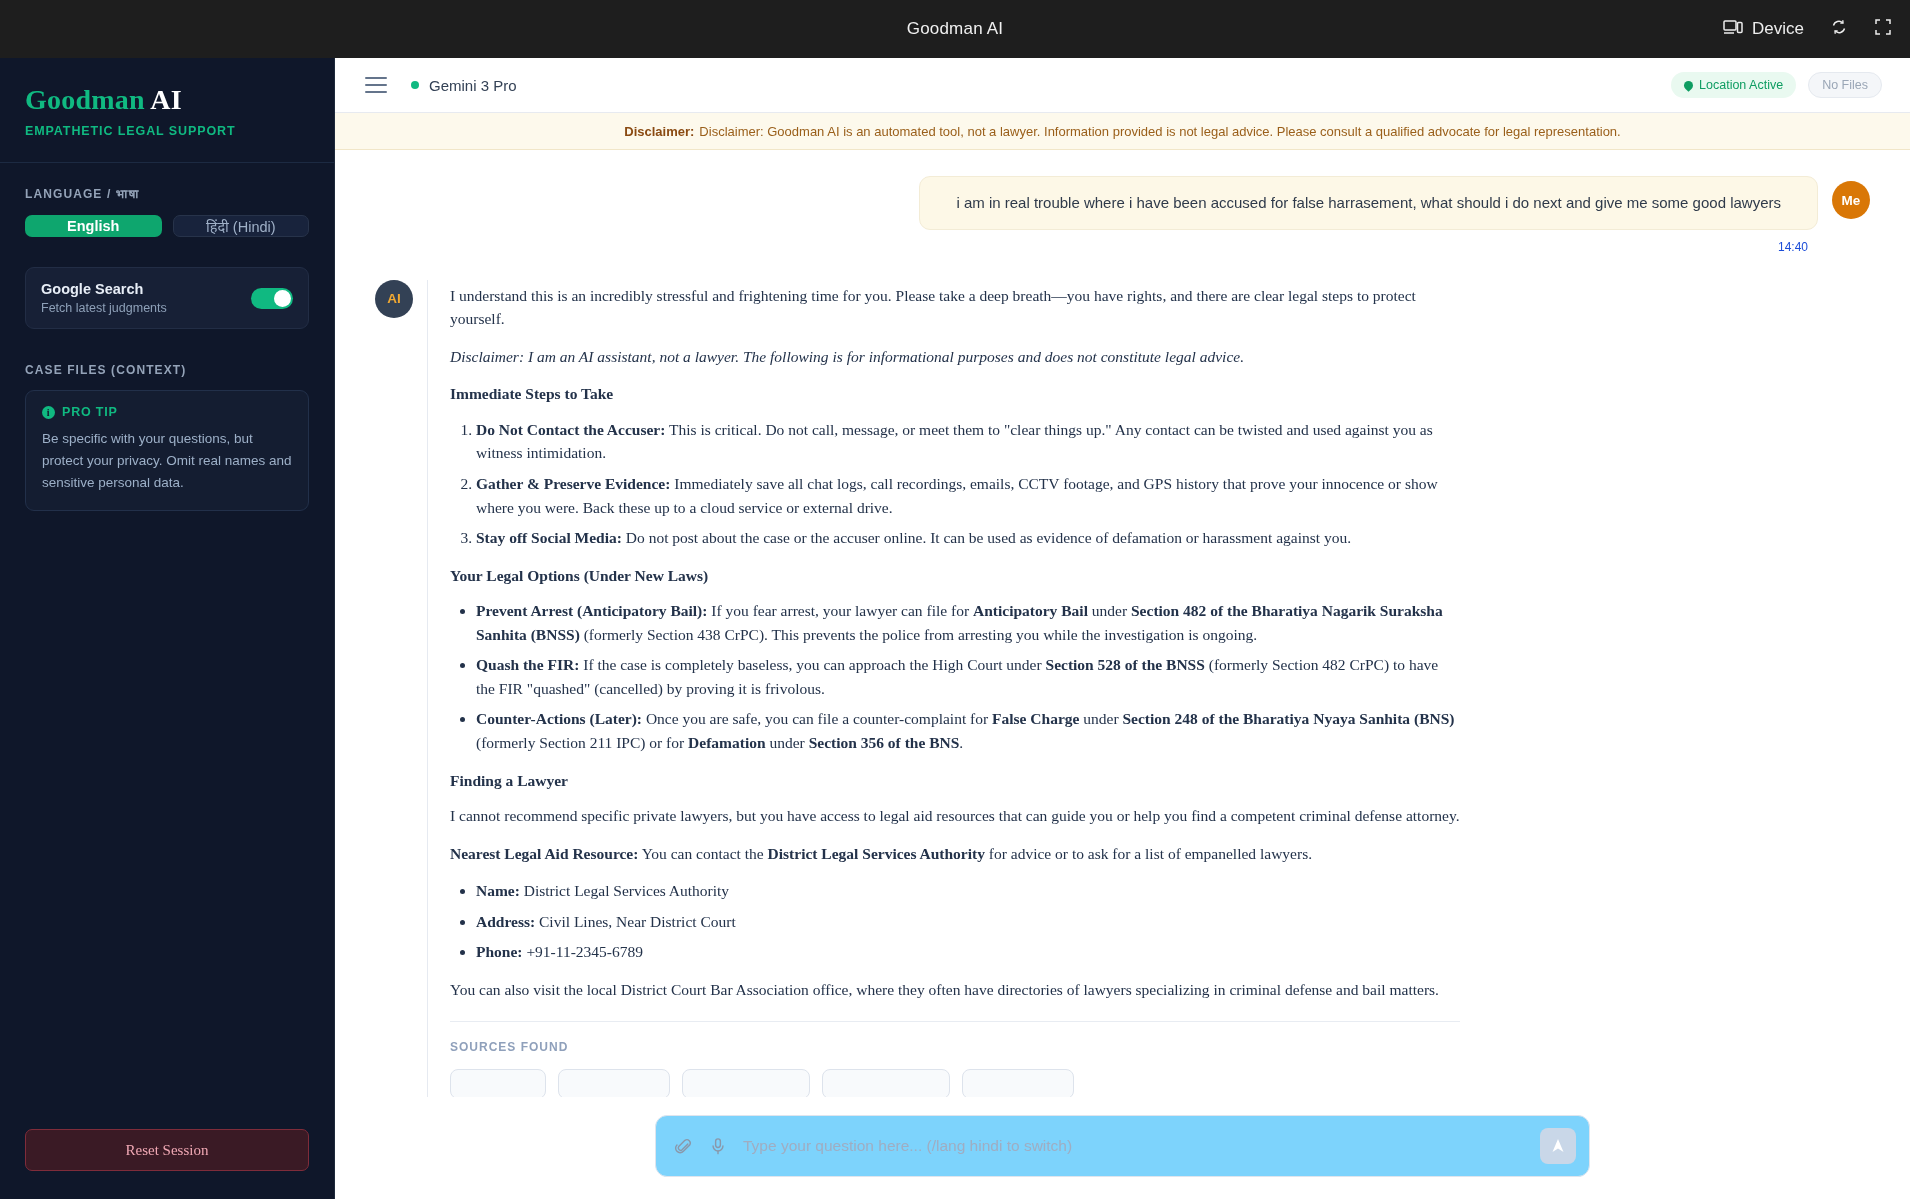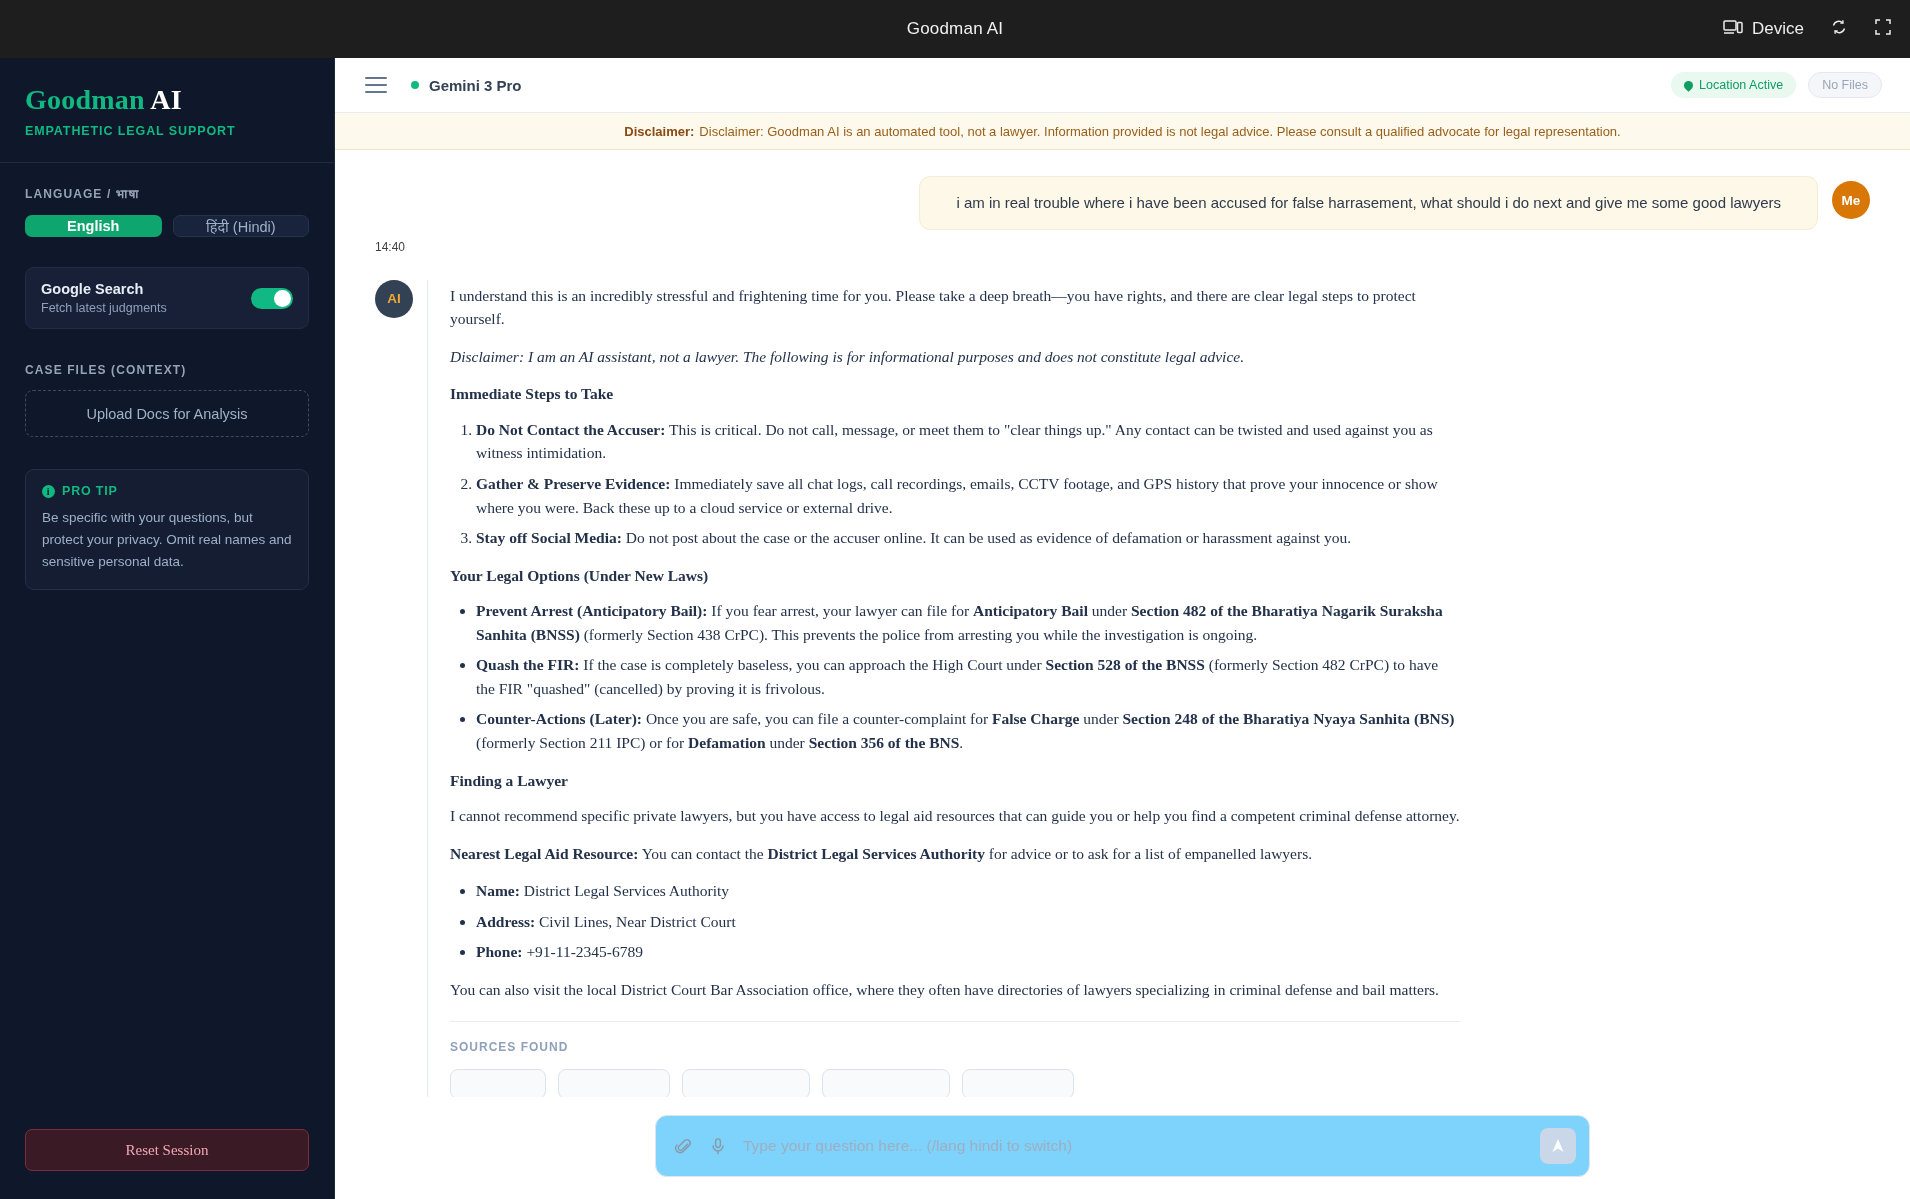"Gemini 3 Pro" .model-name { font-weight: bold -> normal }
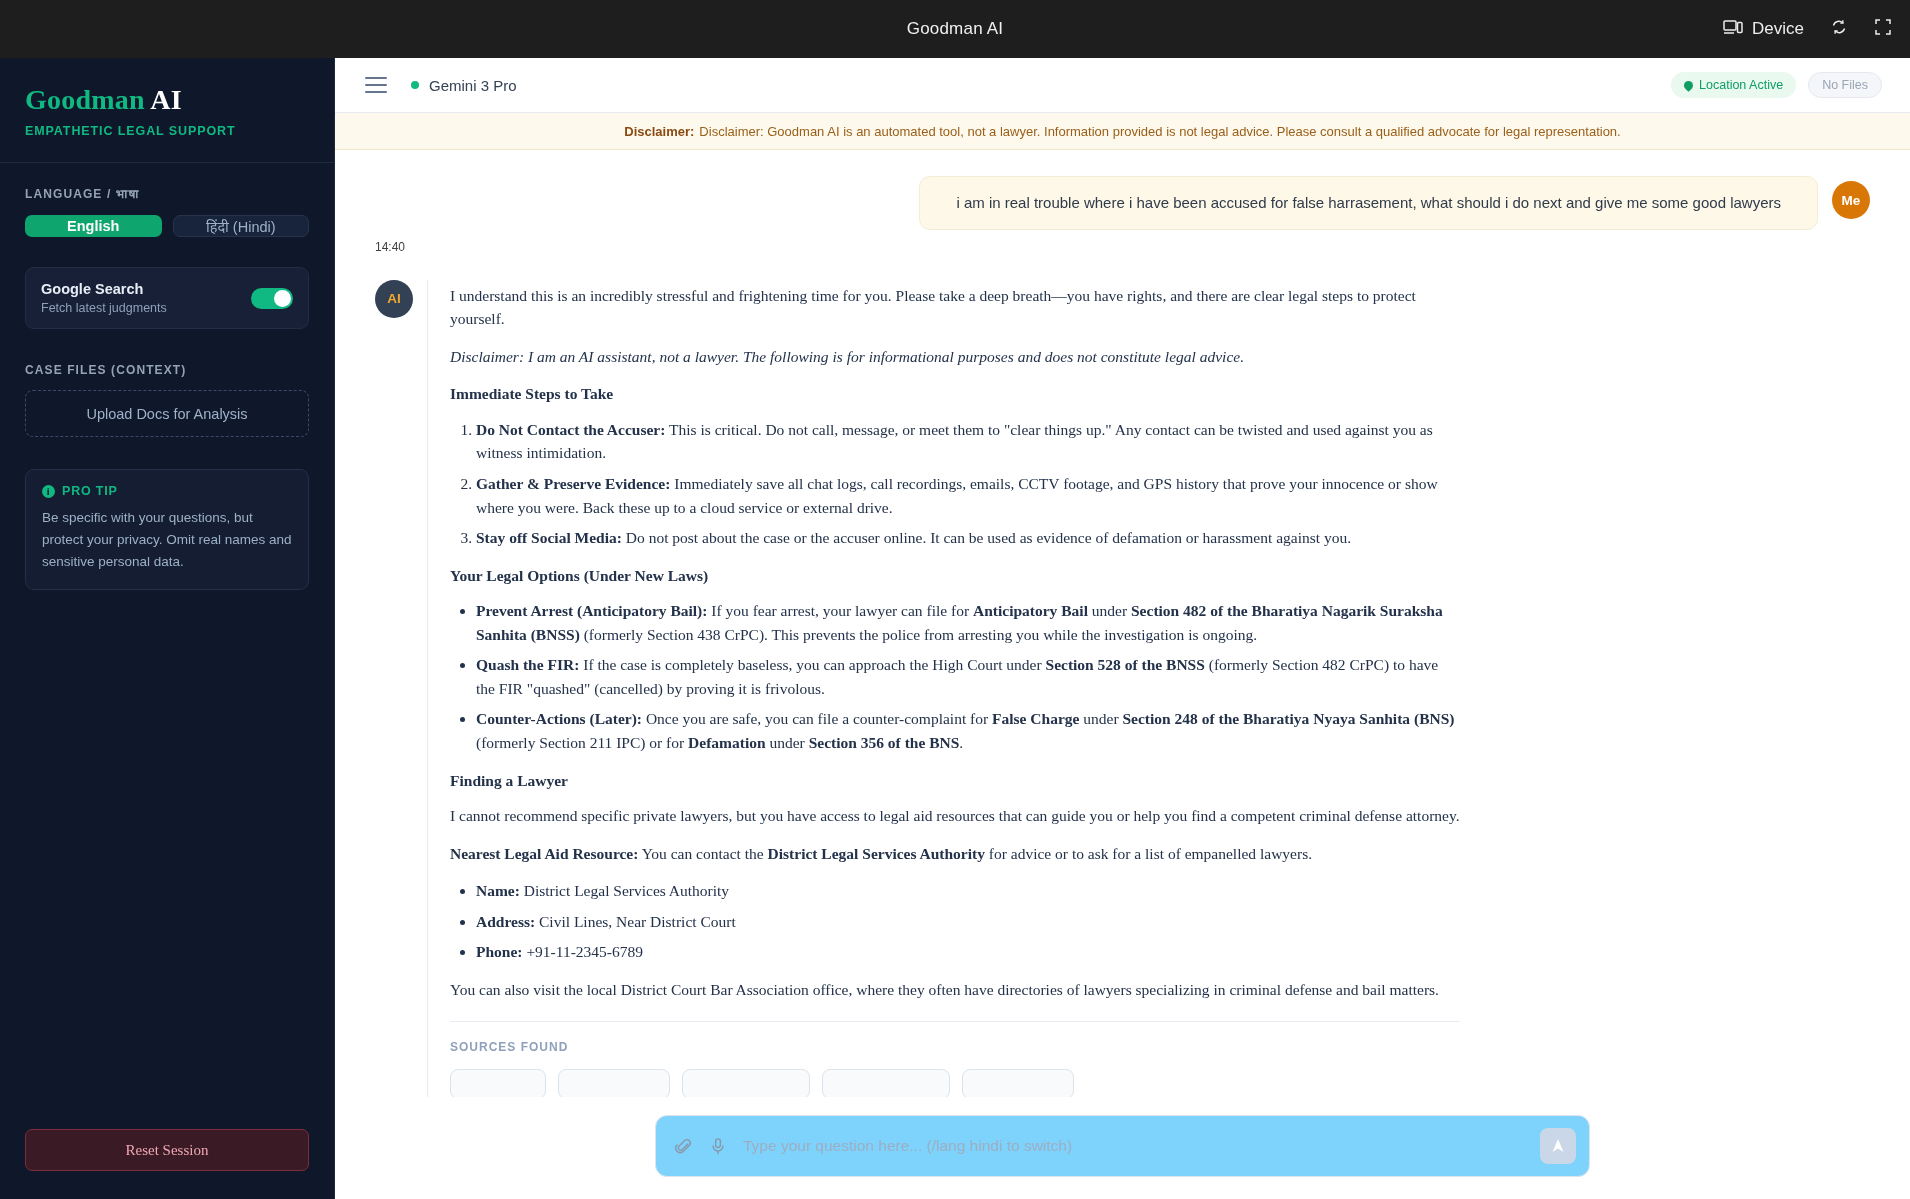"14:40" .stamp { color: #404040 -> #1d4ed8; text-align: left -> right }
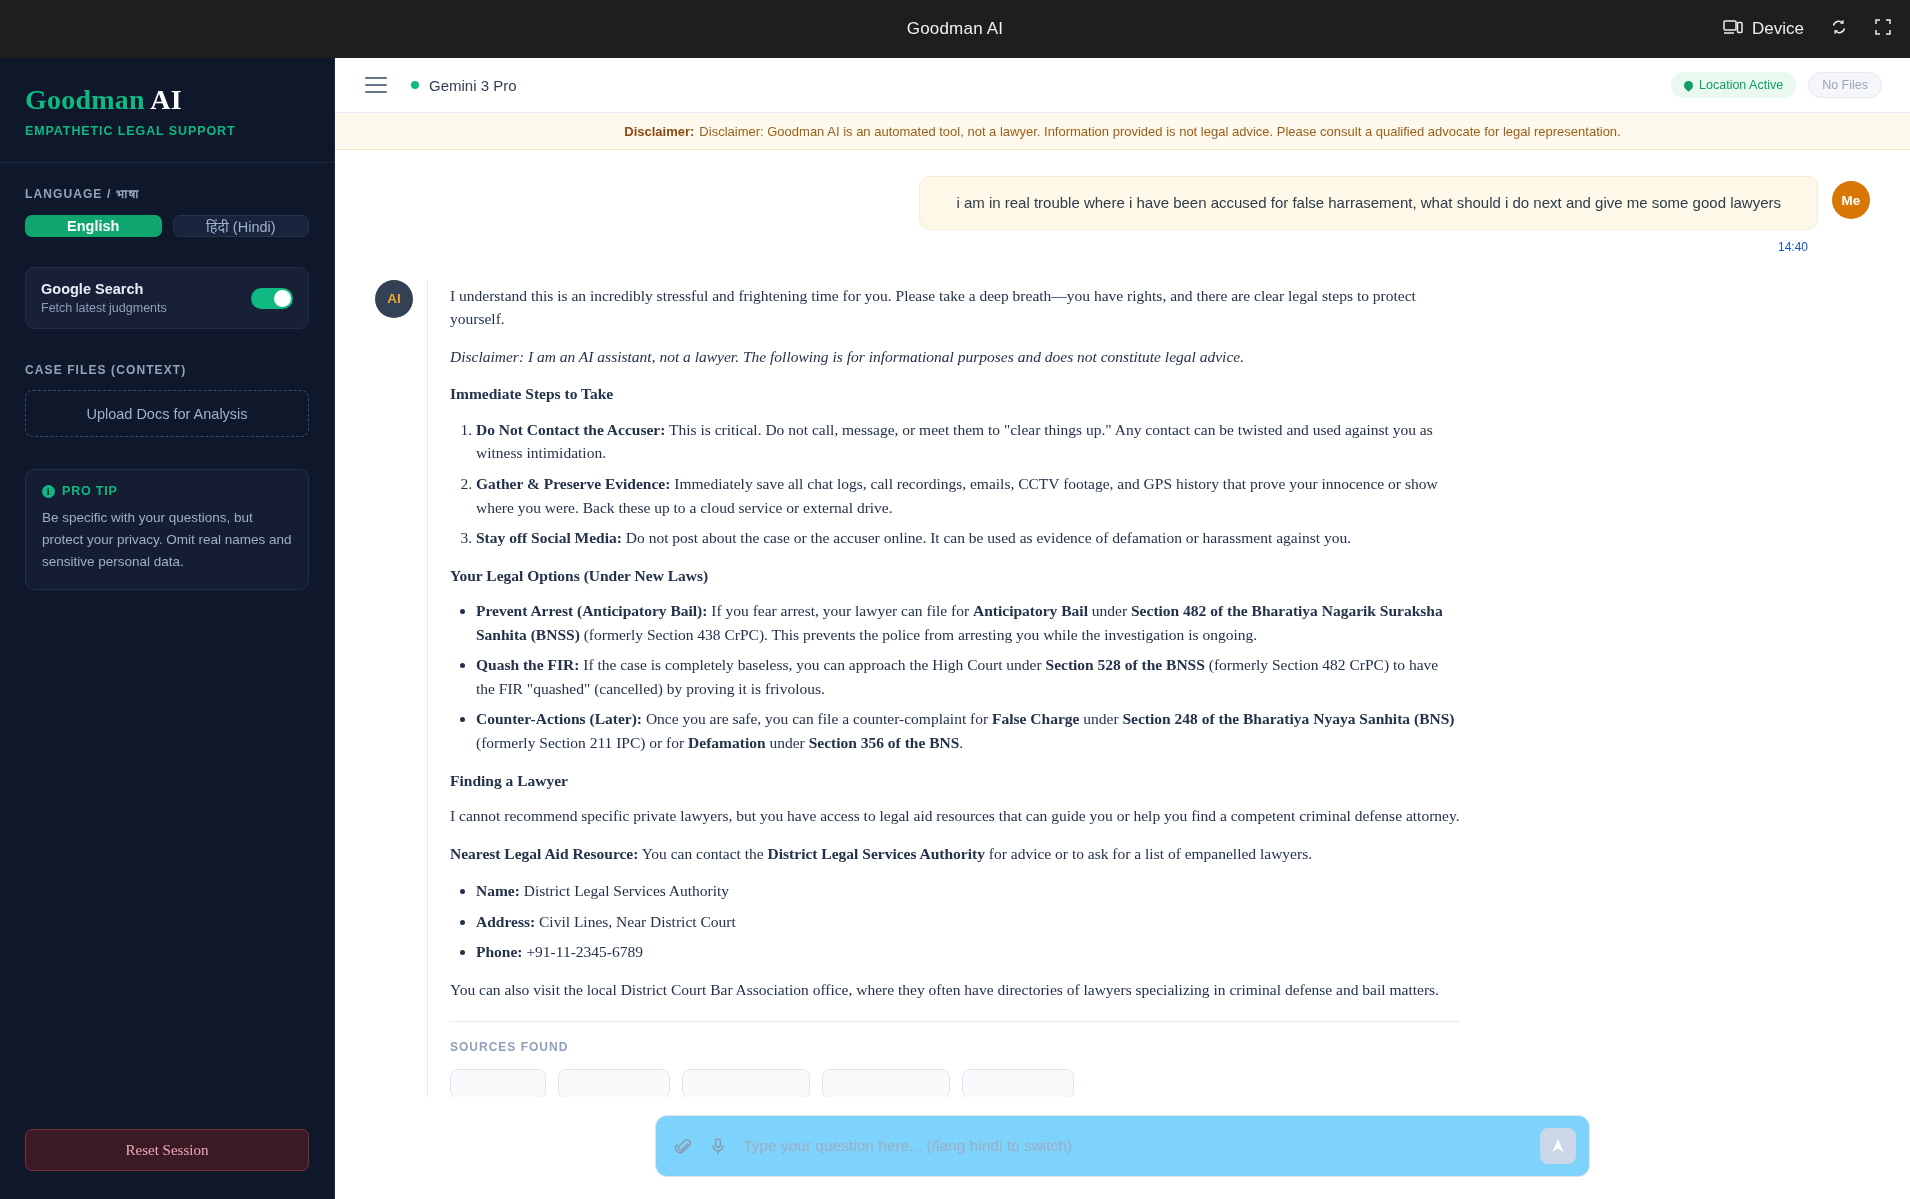"Upload Docs for Analysis" div.upload-box { html: <div>Upload Docs for Analysis</div> -> none }
